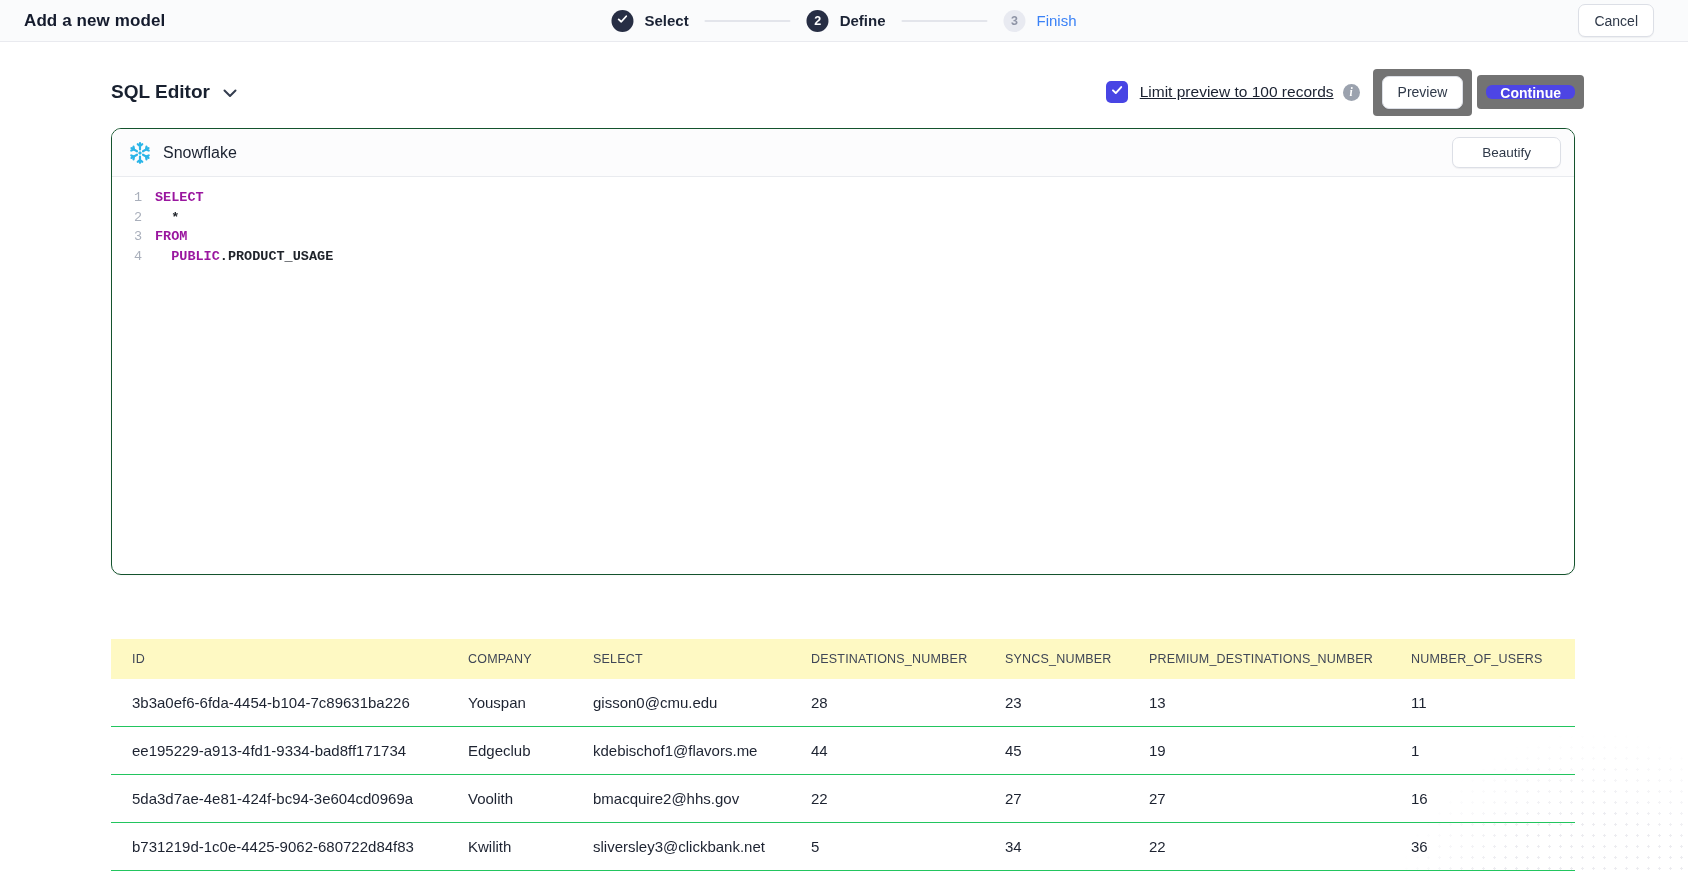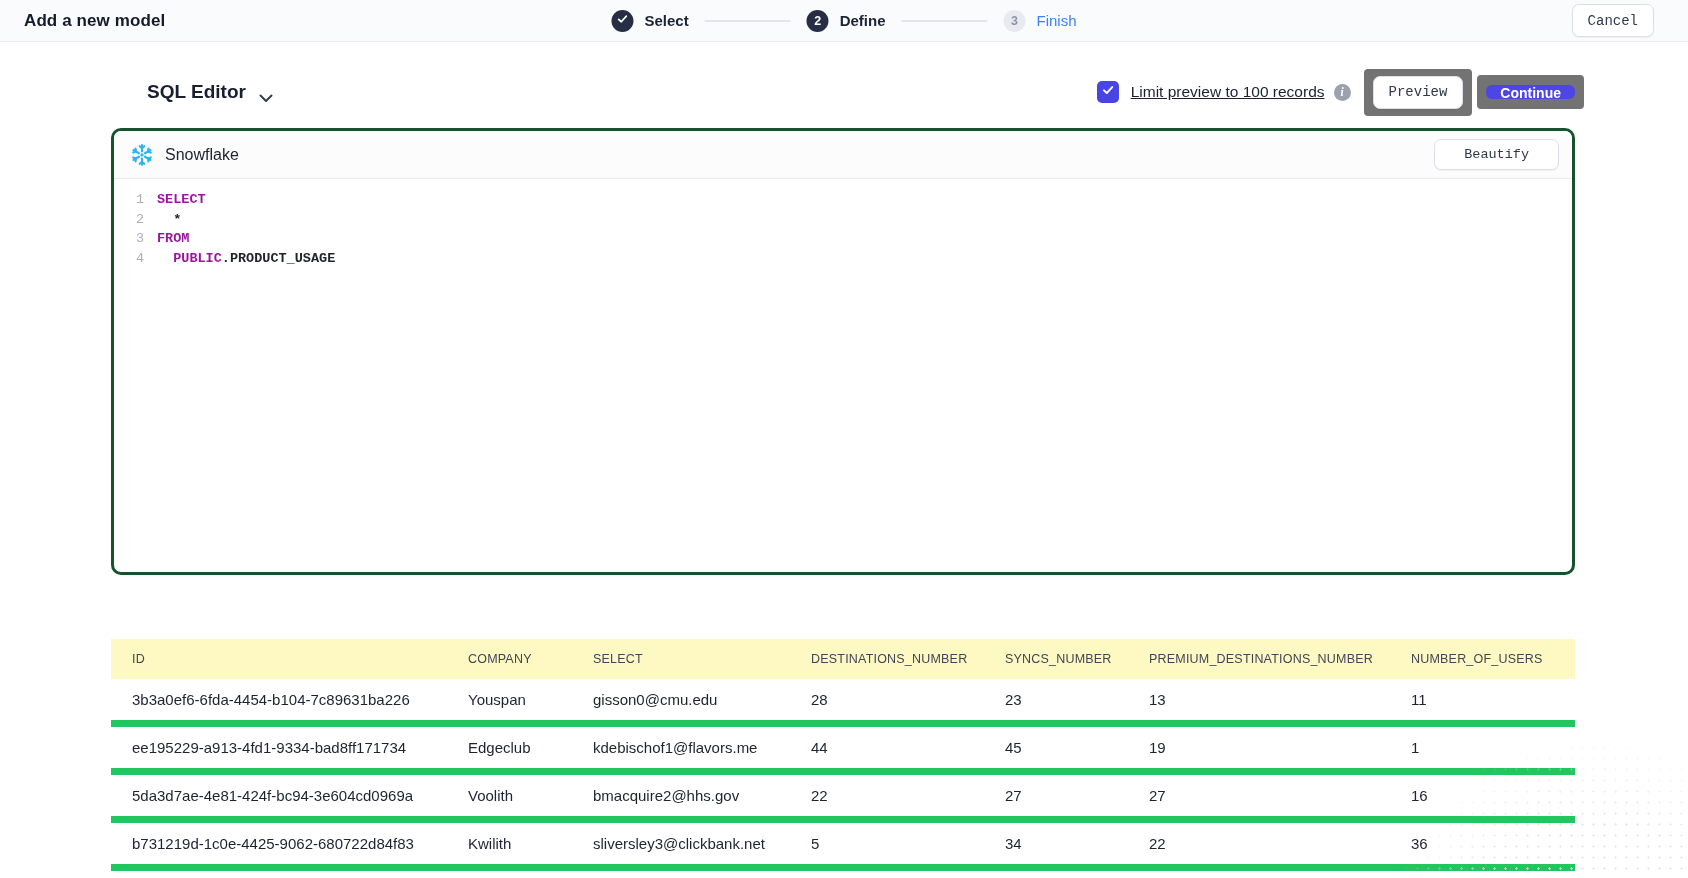"Cancel" .btn { font-family: Liberation Mono, monospace -> Liberation Sans, sans-serif }
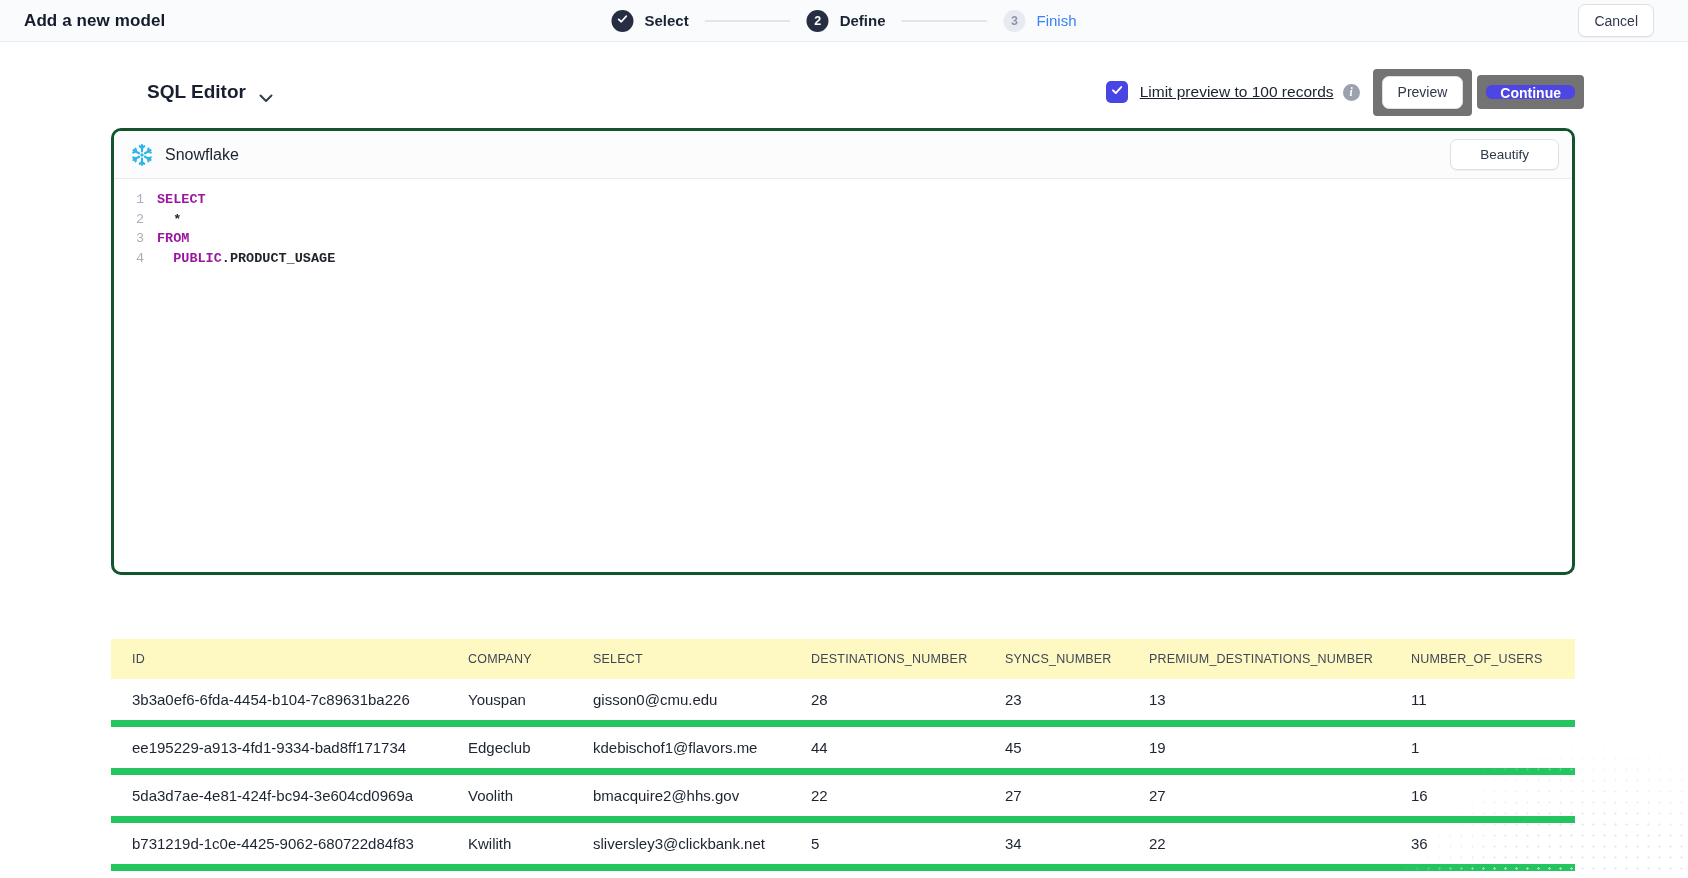"SQL Editor" .sql-editor-select { align-items: flex-end -> center; margin-left: 36px -> none }
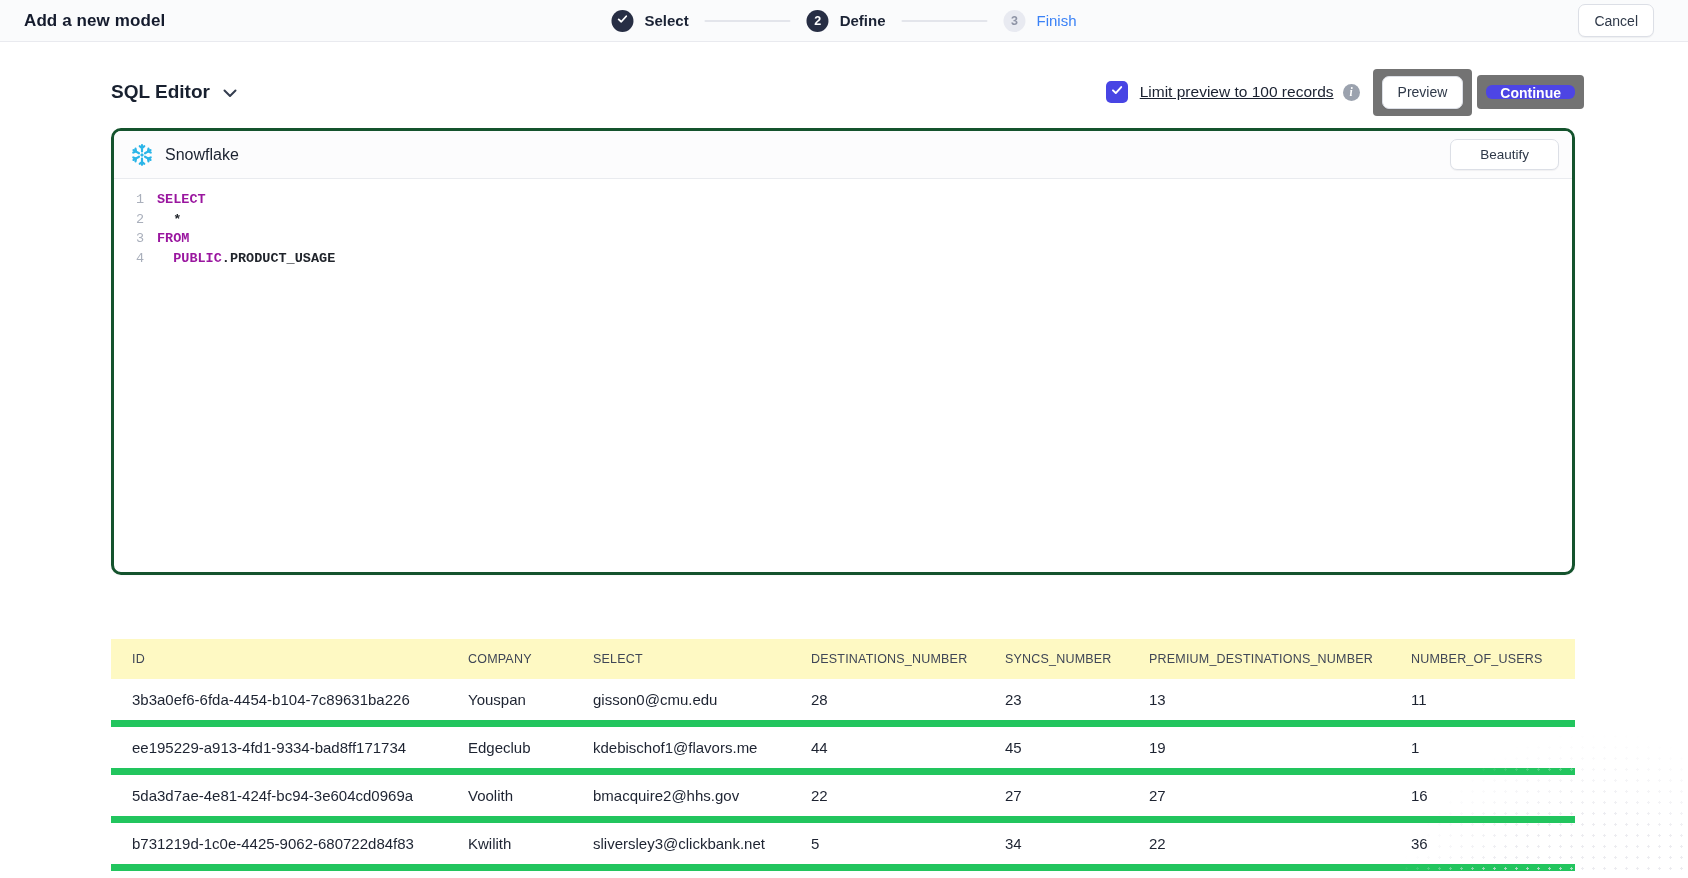"Snowflake" .editor-panel { border: 3px solid #14532d -> 1px solid #14532d }
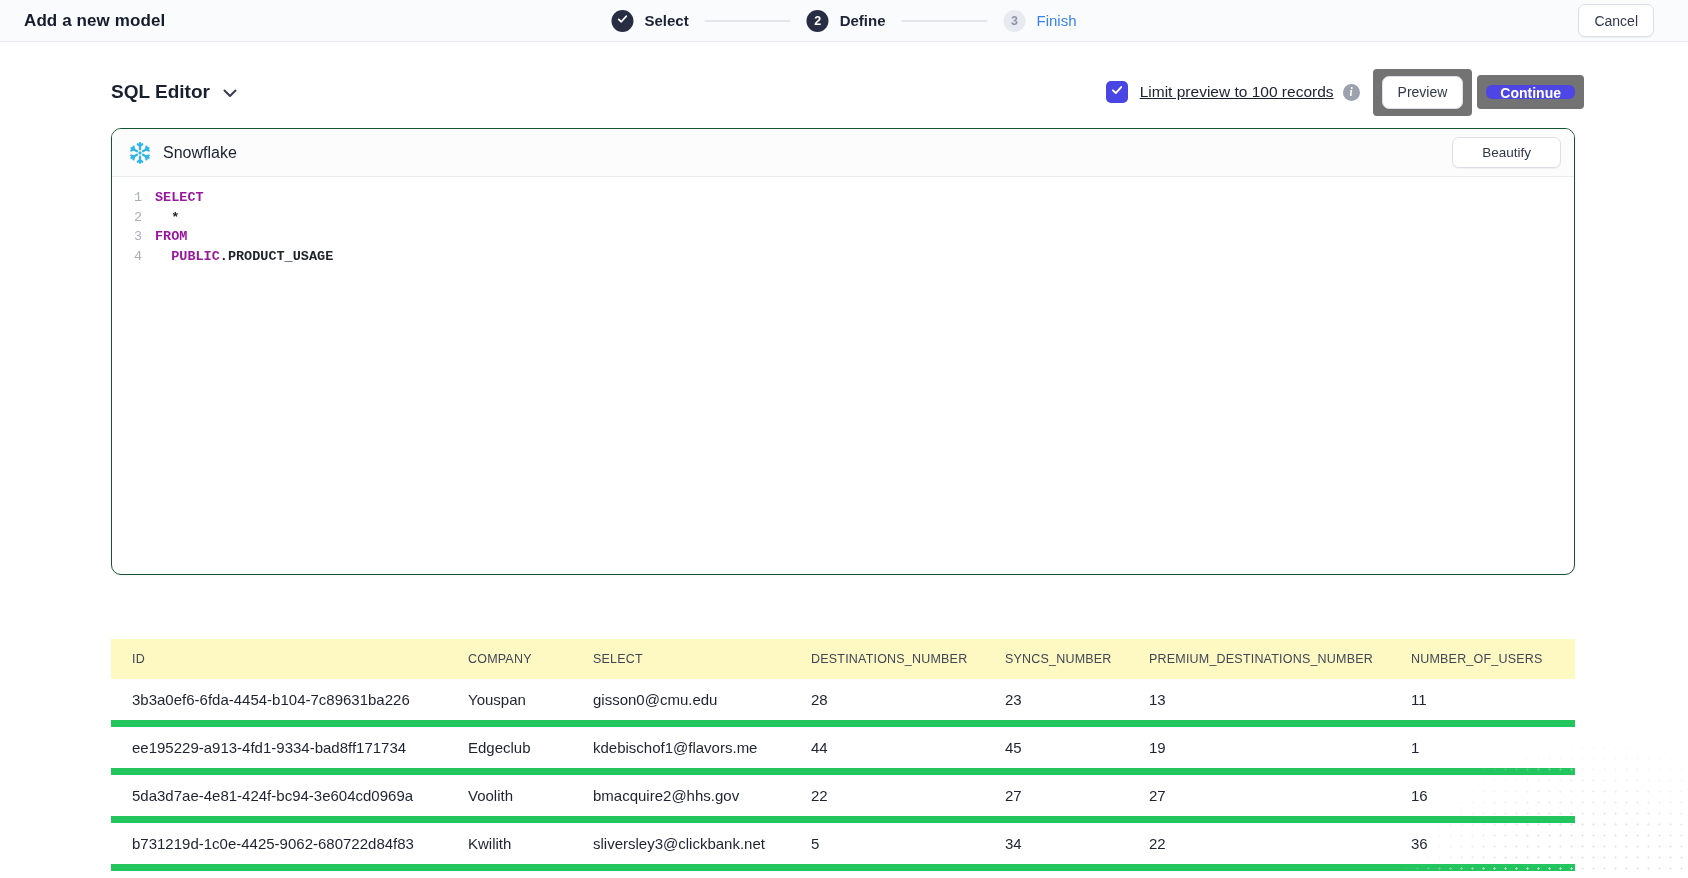"3b3a0ef6-6fda-4454-b104-7c89631ba226" .trow { border-bottom: 7px solid #22c55e -> 1px solid #22c55e }
